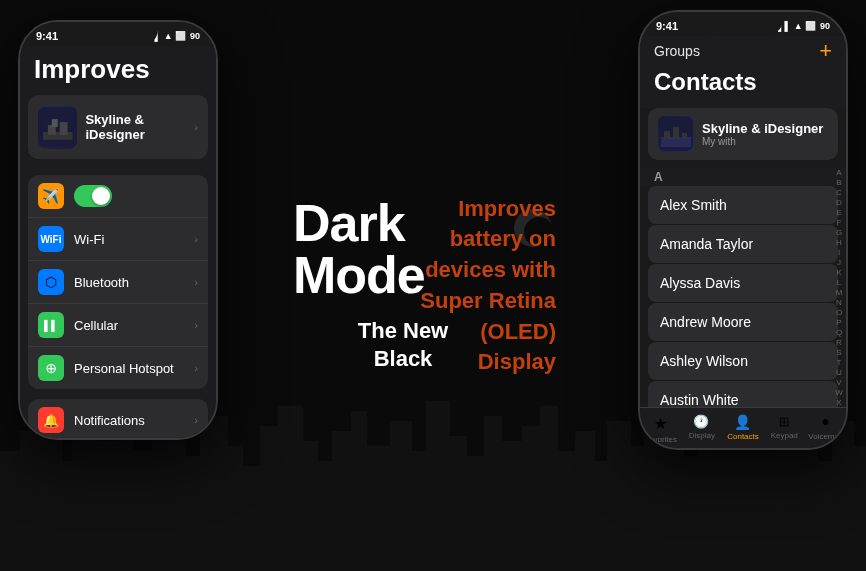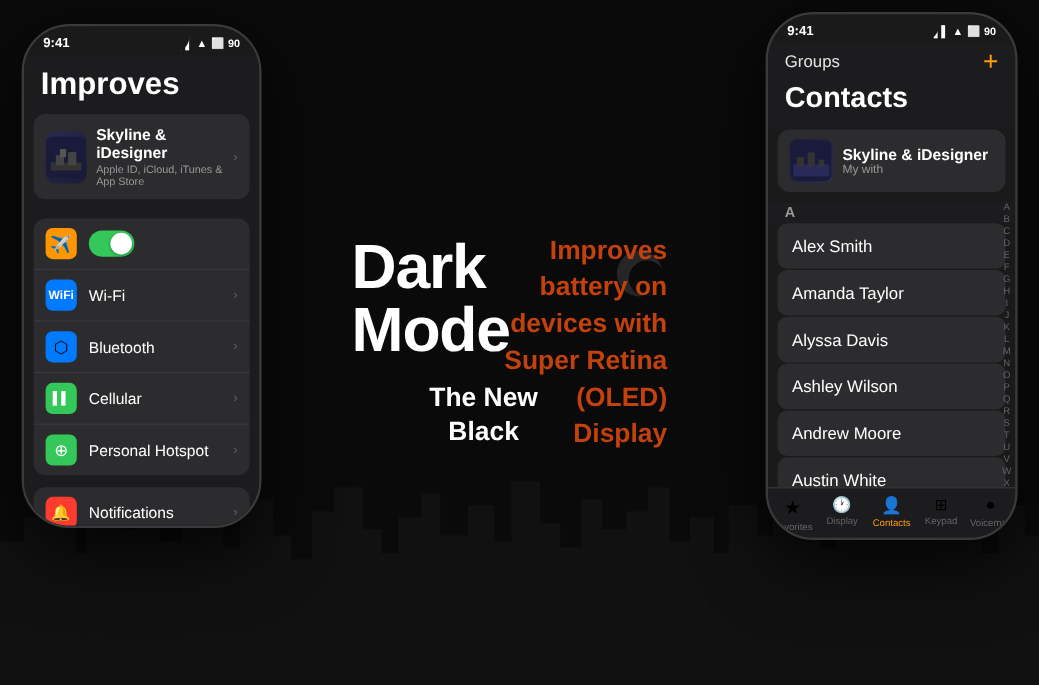"Apple ID, iCloud, iTunes &" span.apple-id-sub { html: <span>Apple ID, iCloud, iTunes &amp; App Store</span> -> none }
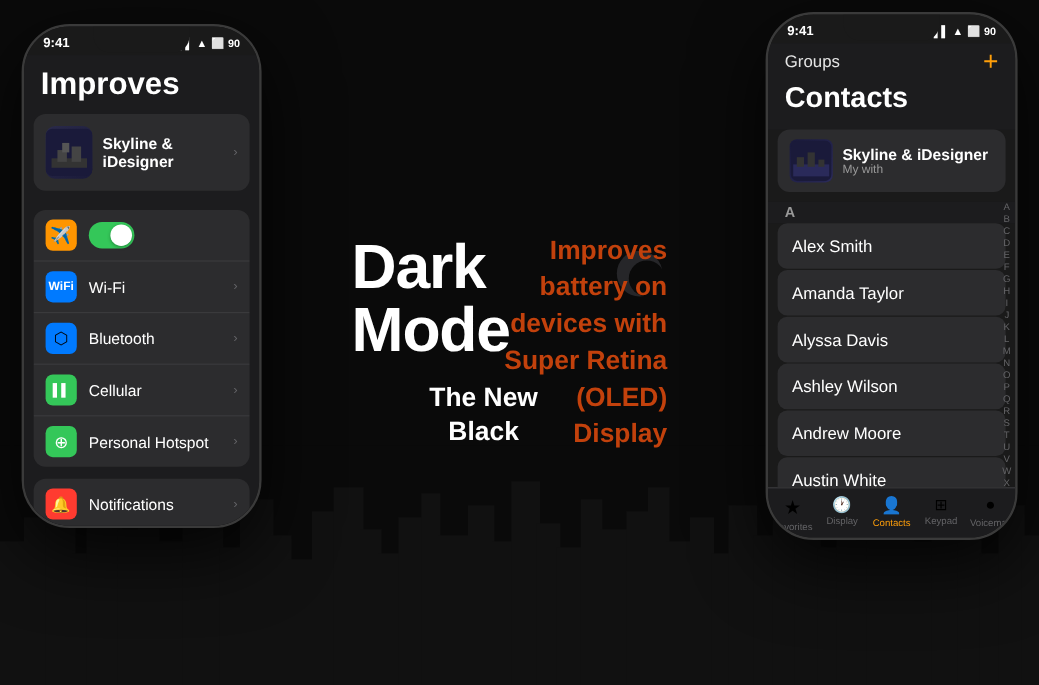"Ashley Wilson" div.contact-row { order: before "Andrew Moore" -> after "Andrew Moore" }
